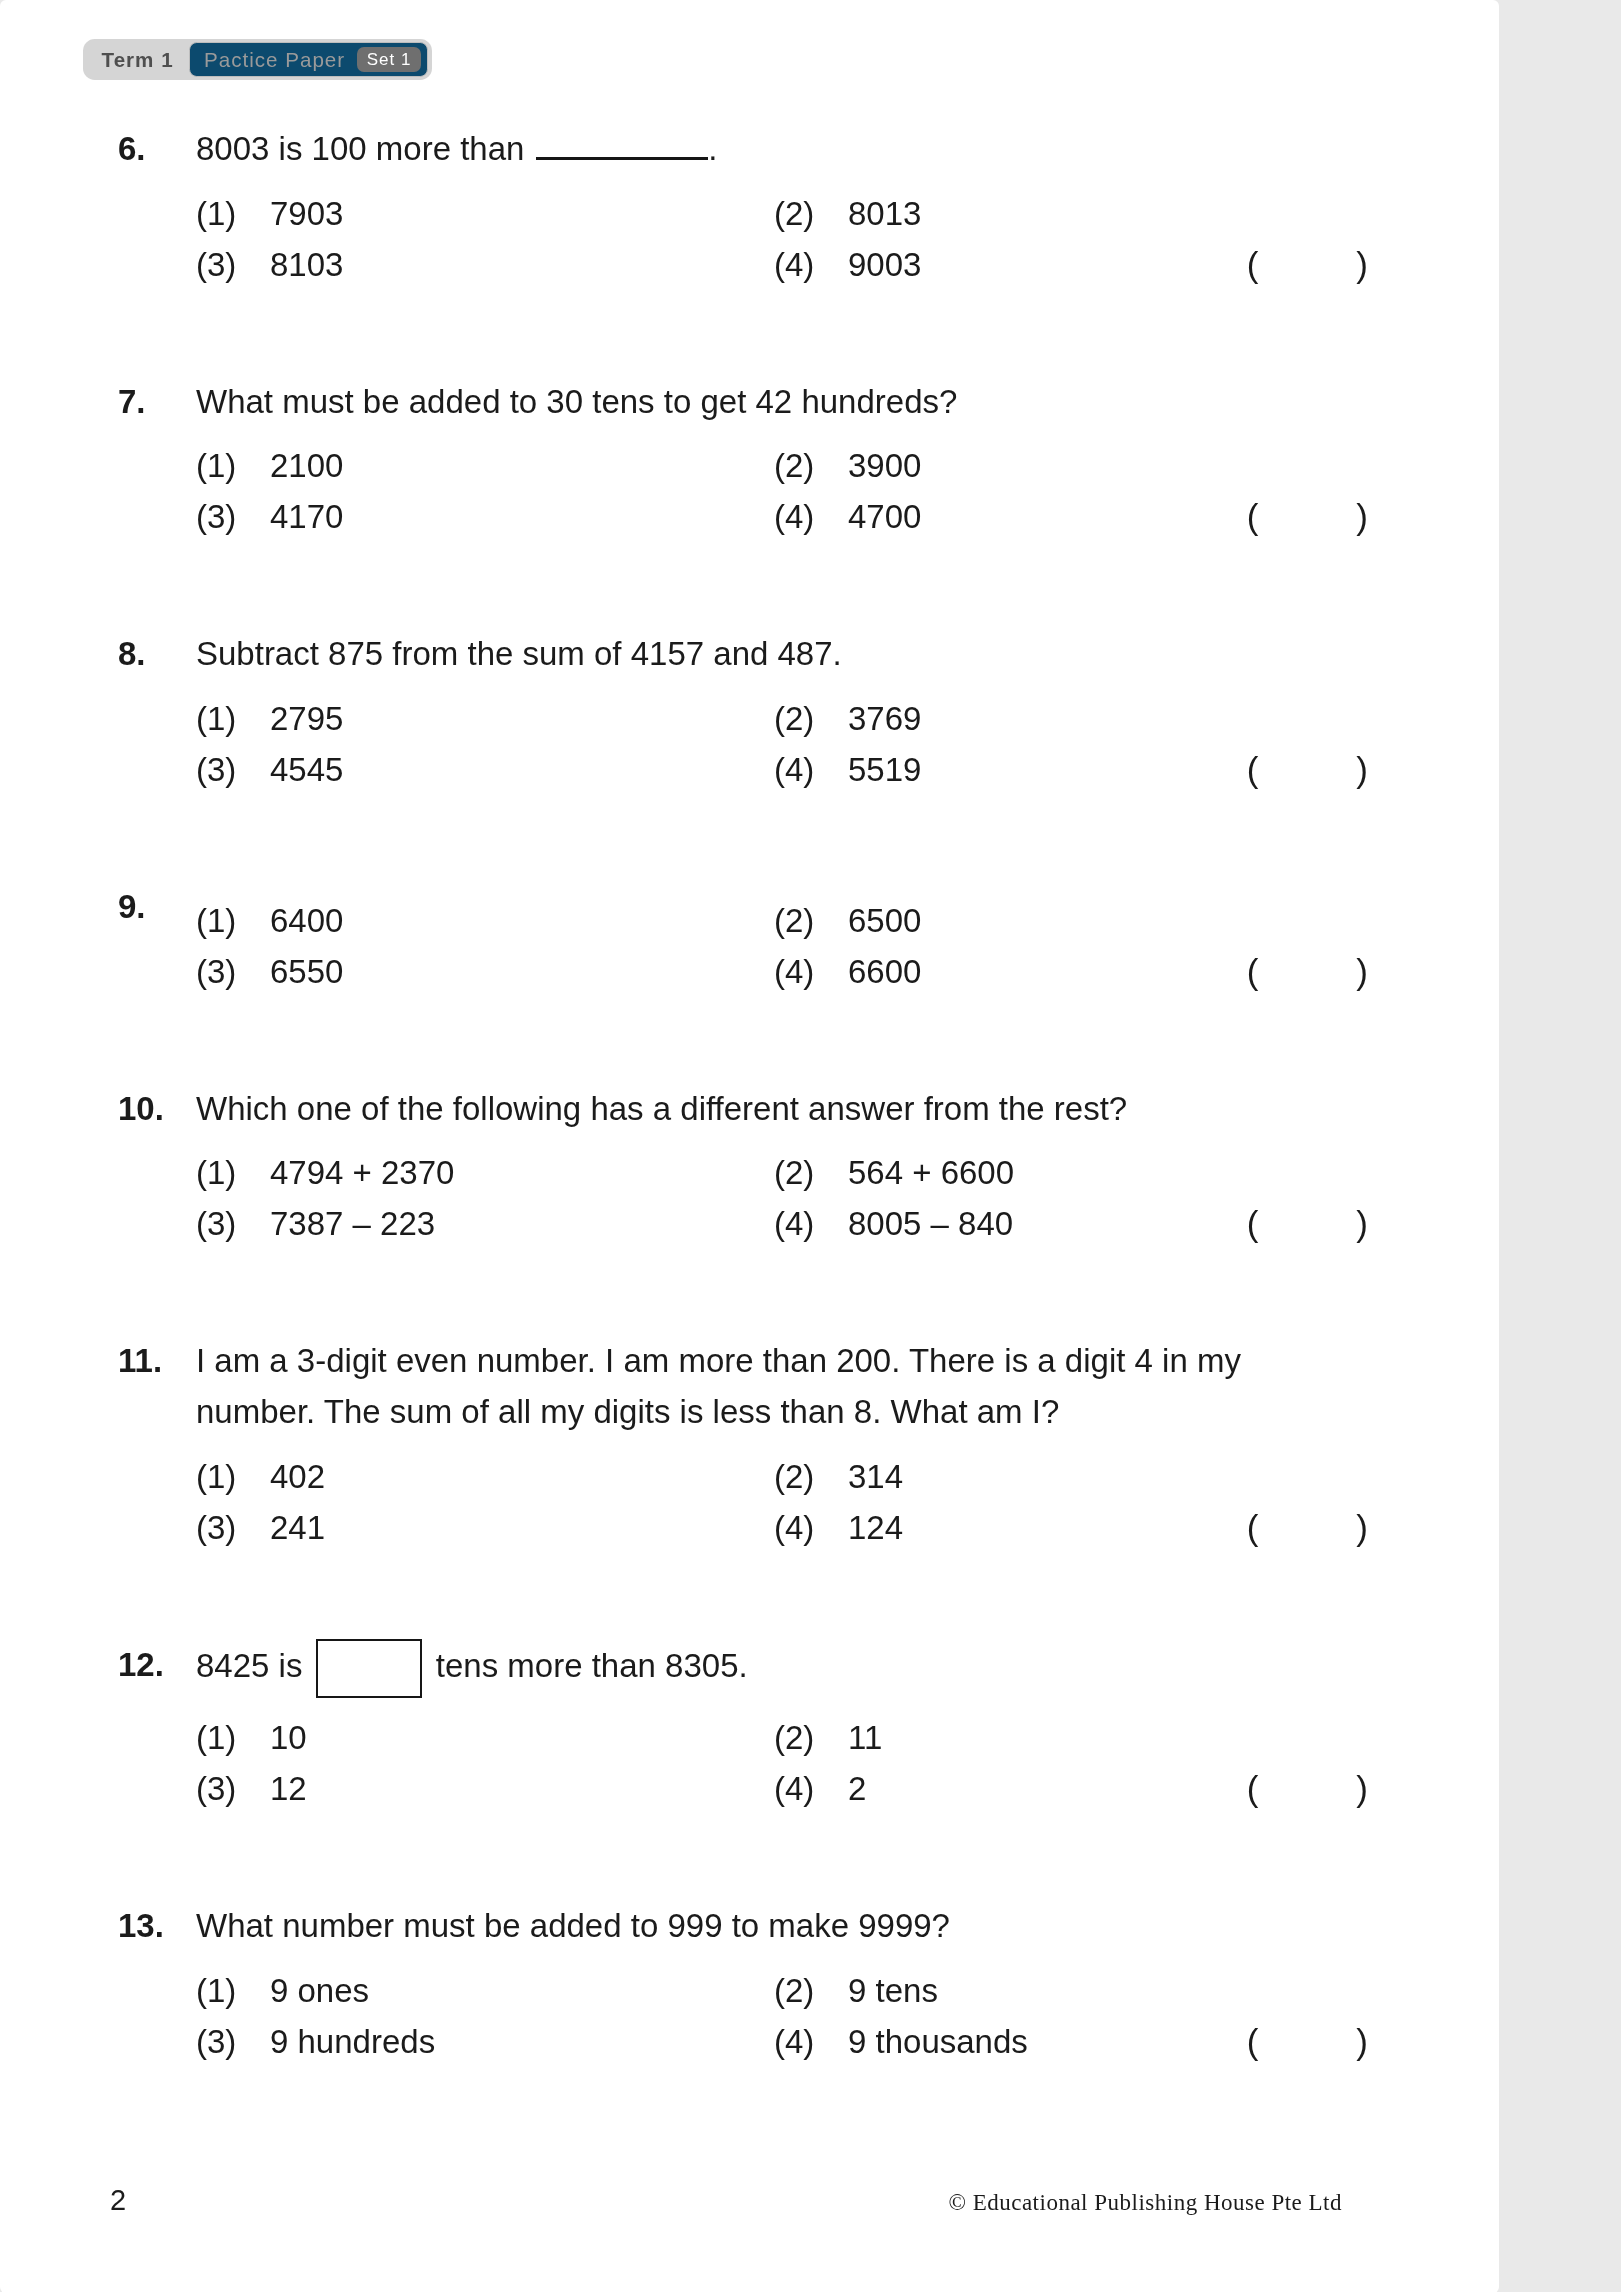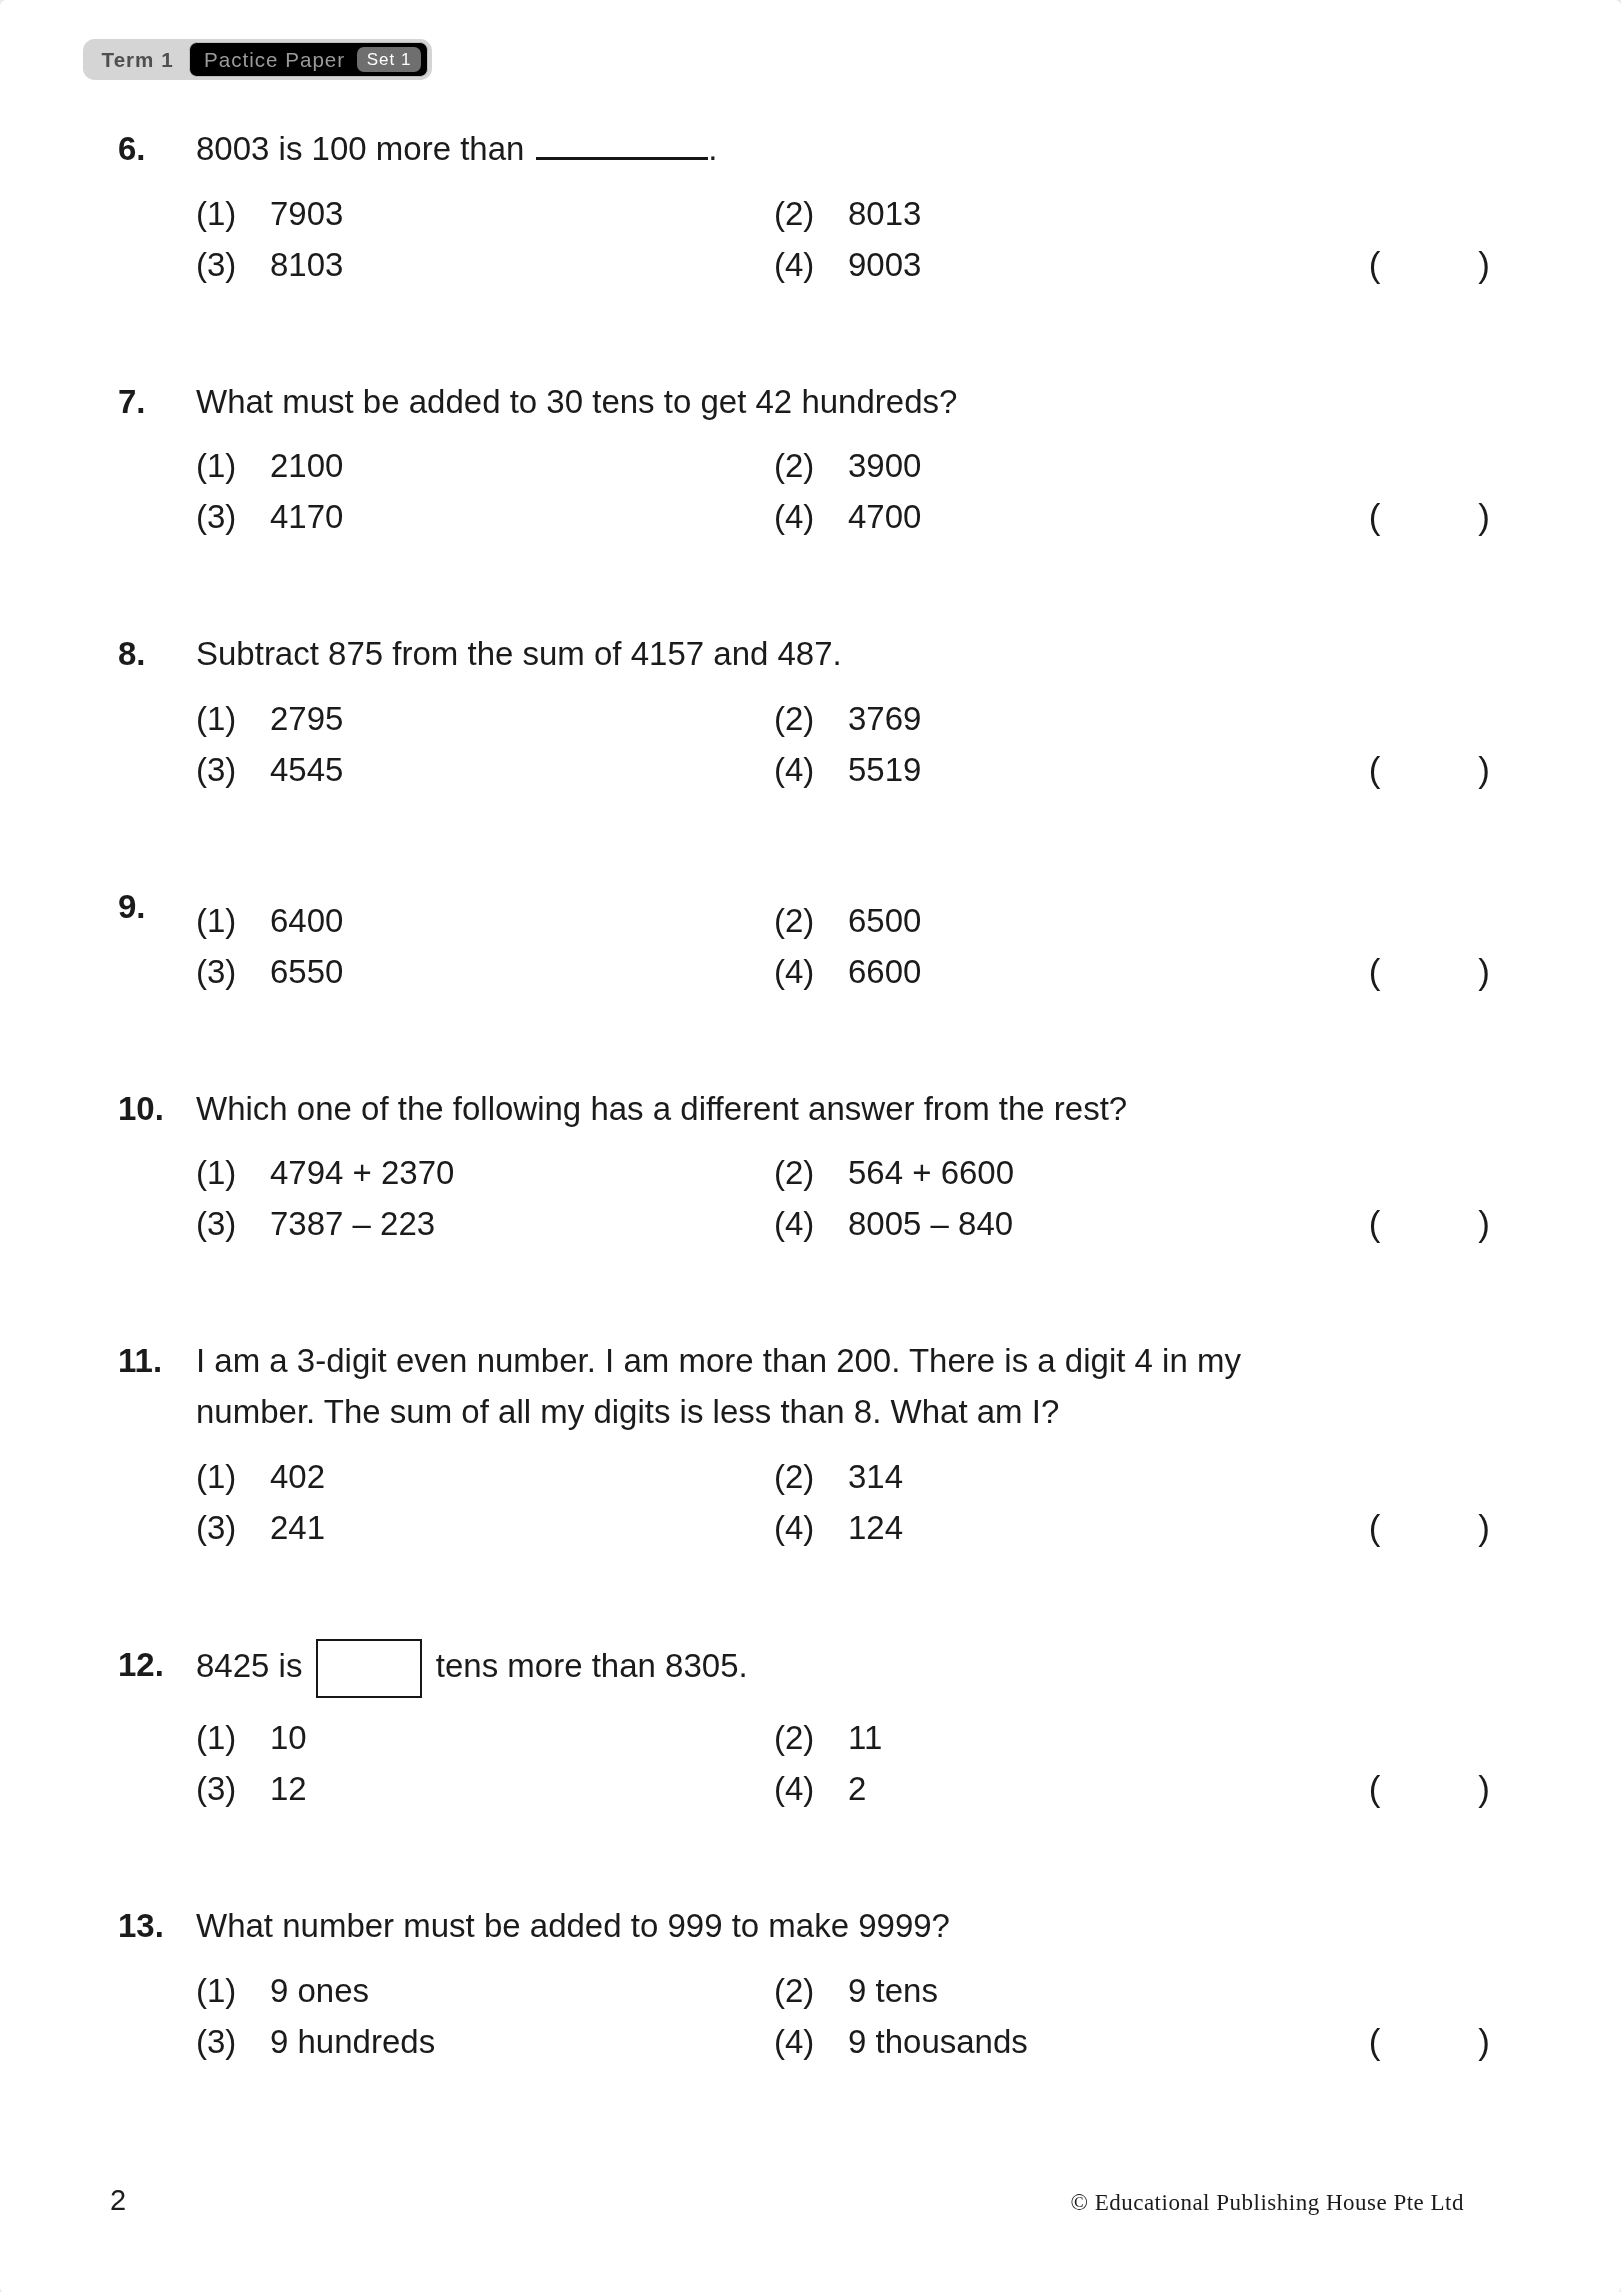"Term 1" .page { width: 1621px -> 1499px }
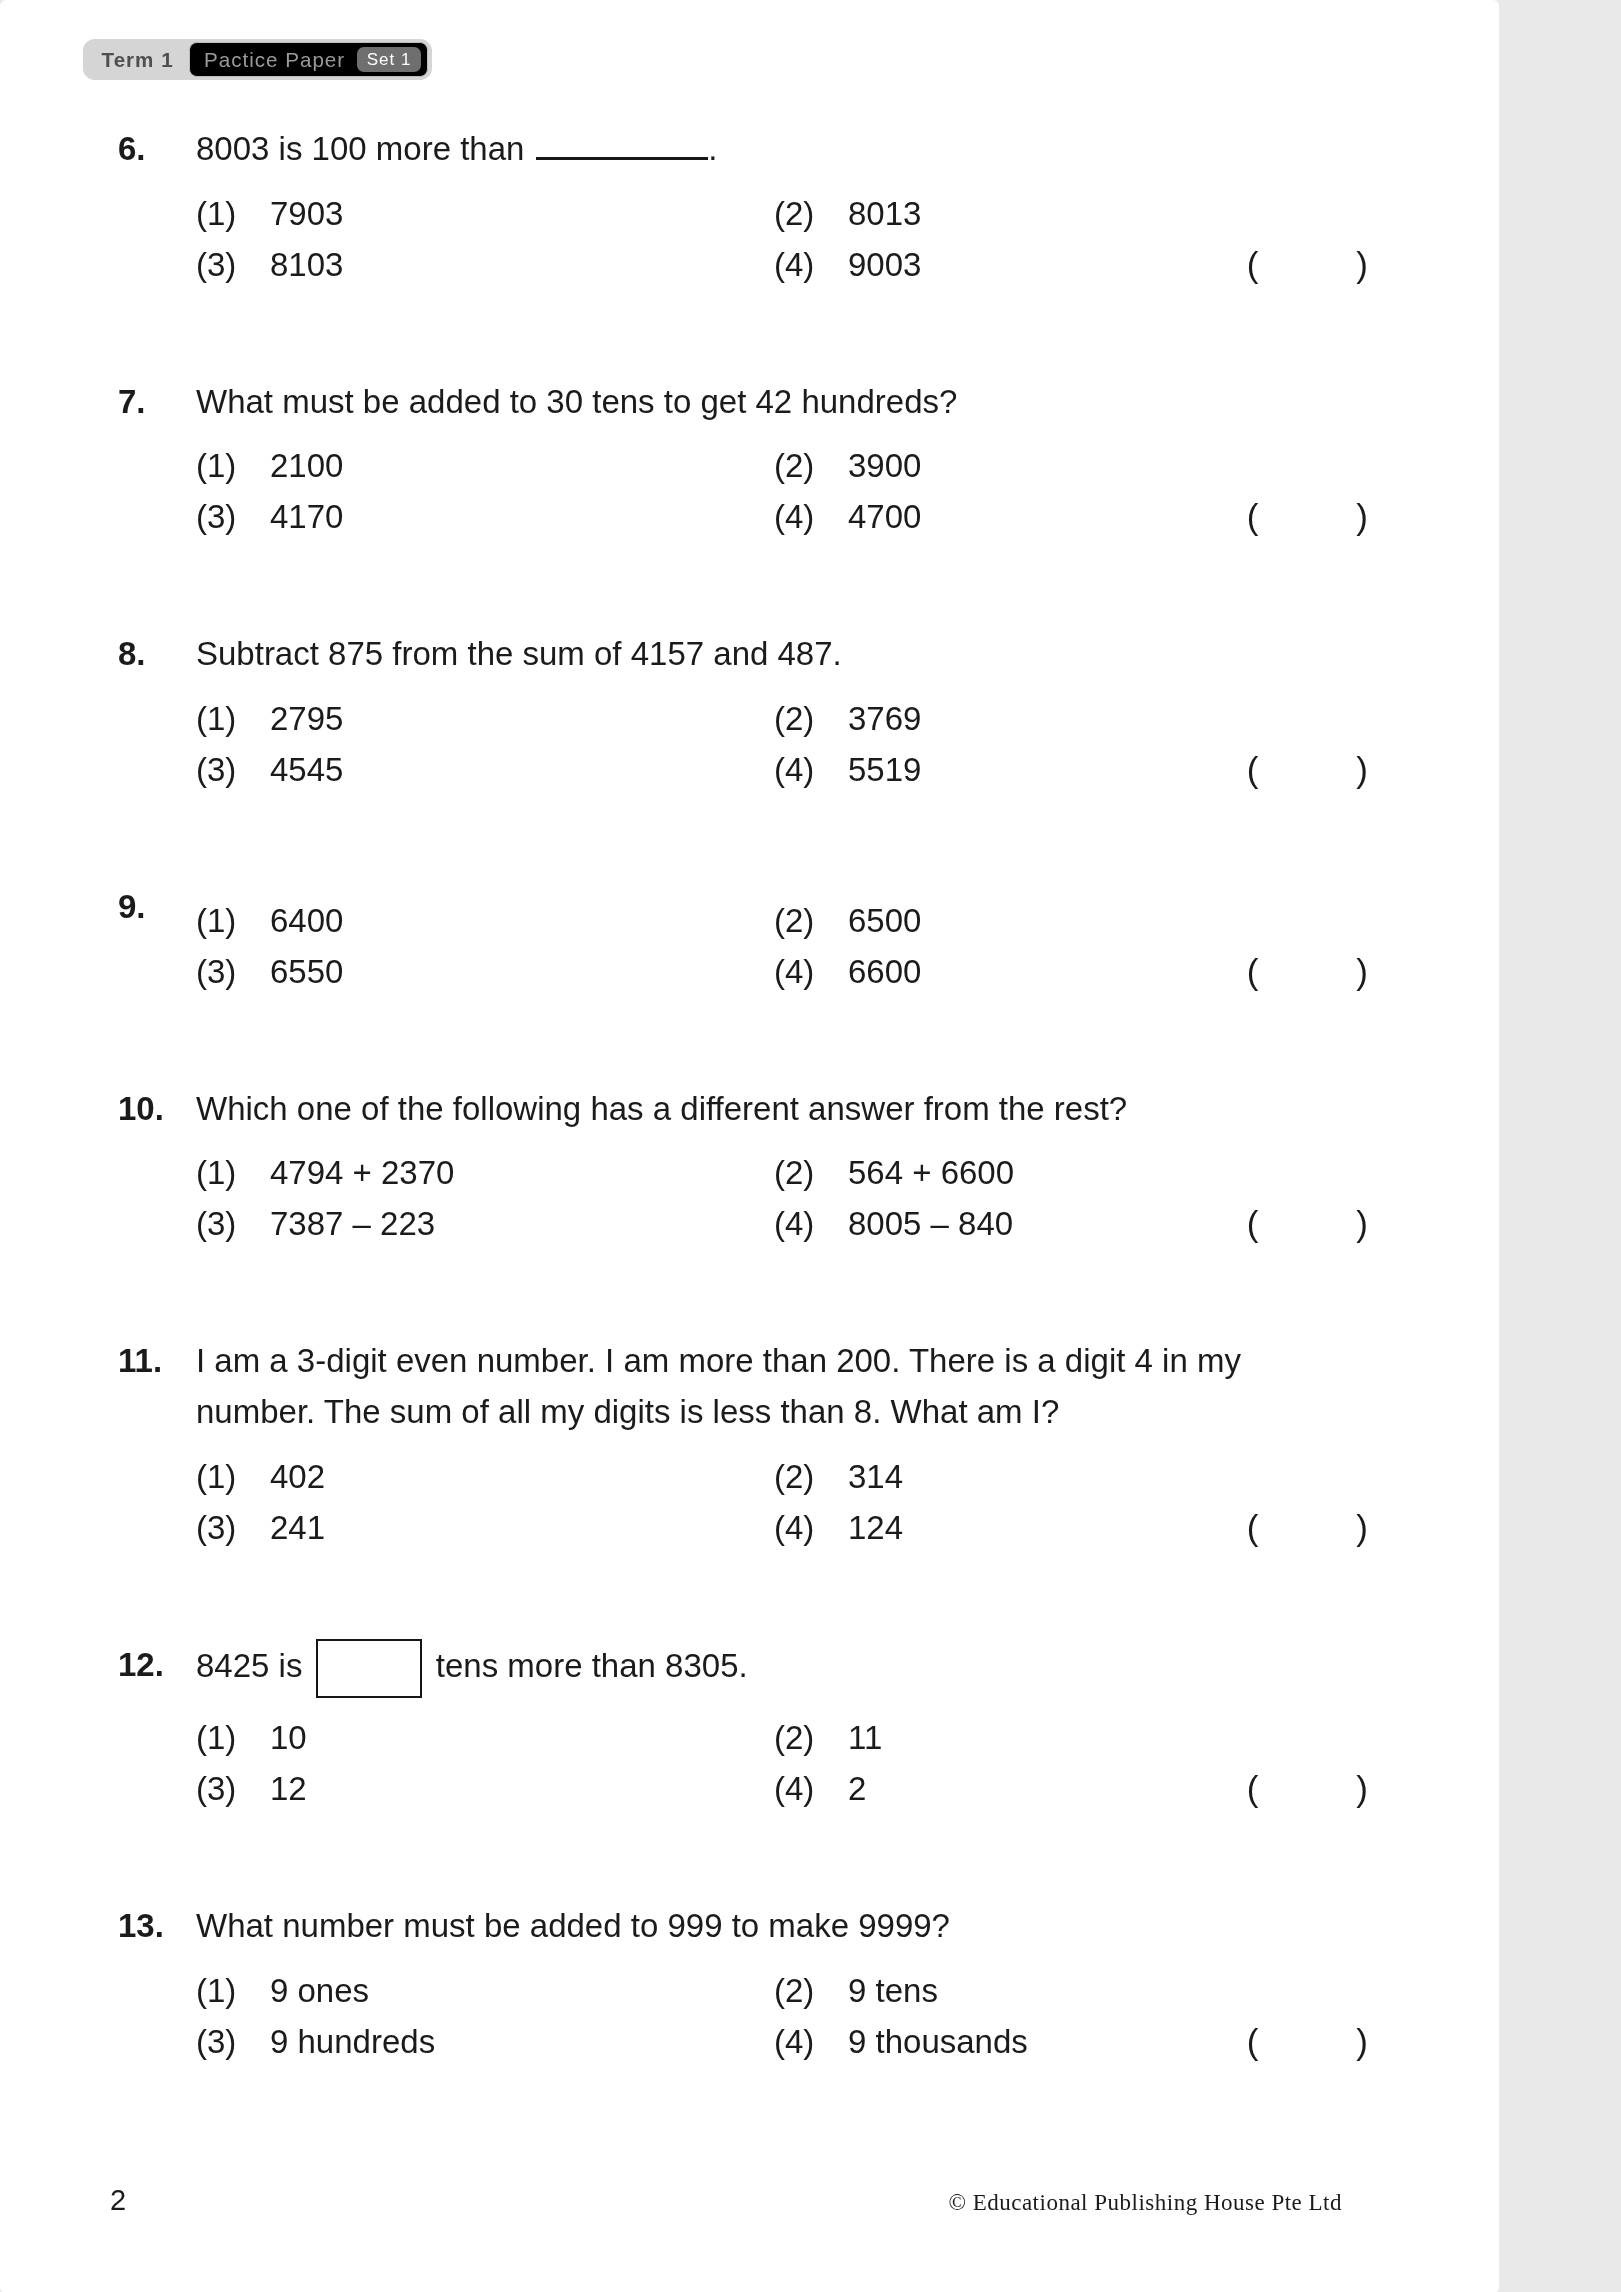"Pactice Paper" .paper-panel { background: #000000 -> #0c4a6e }
